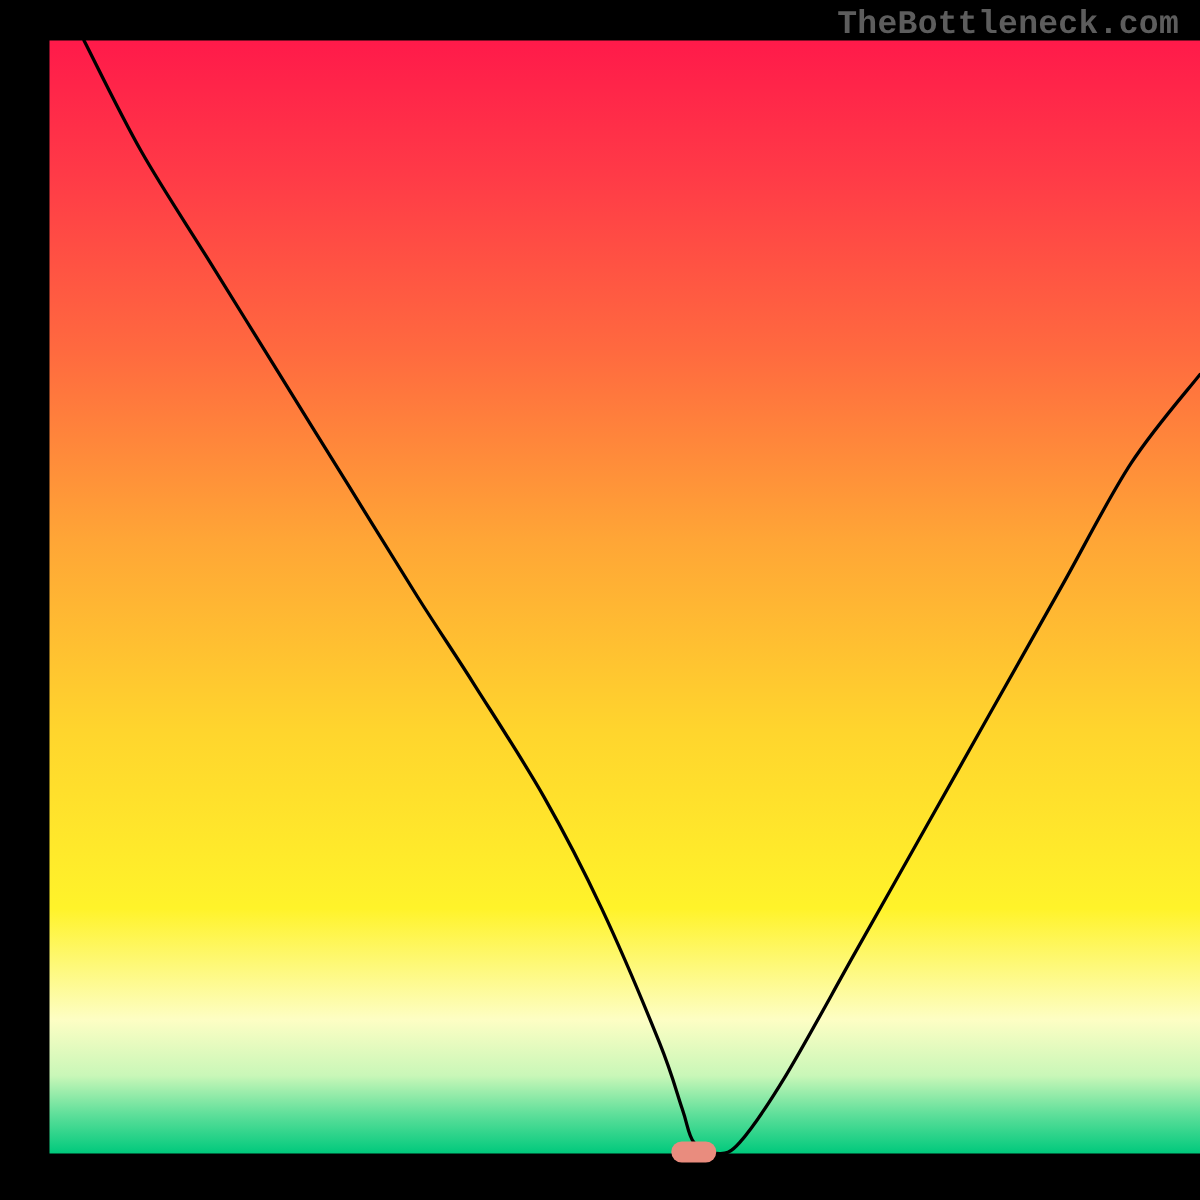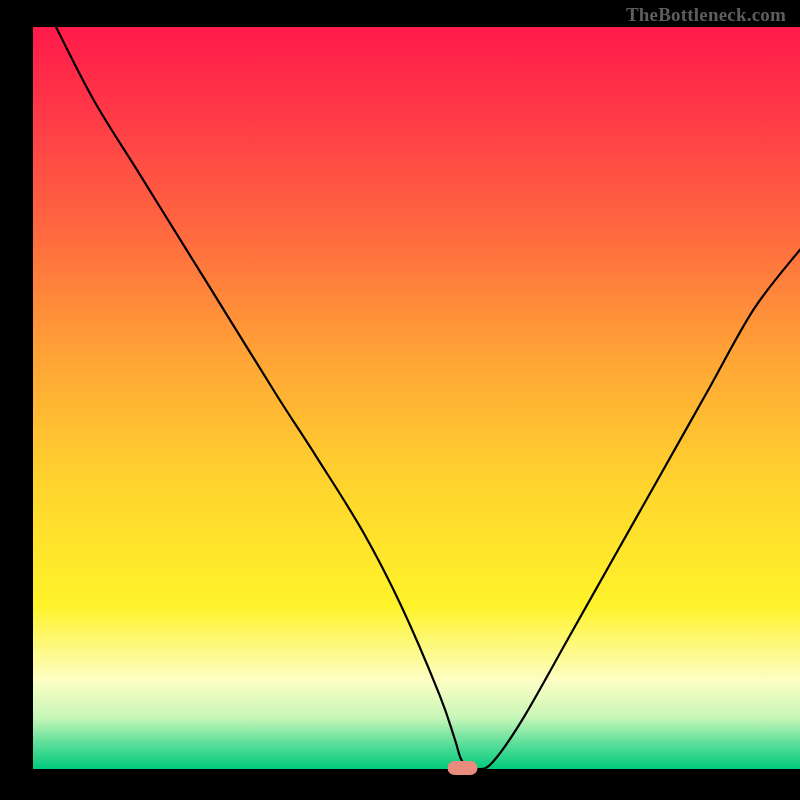"TheBottleneck.com" .watermark { font-family: Liberation Serif, serif -> Liberation Mono, monospace; font-size: 19px -> 22px }
